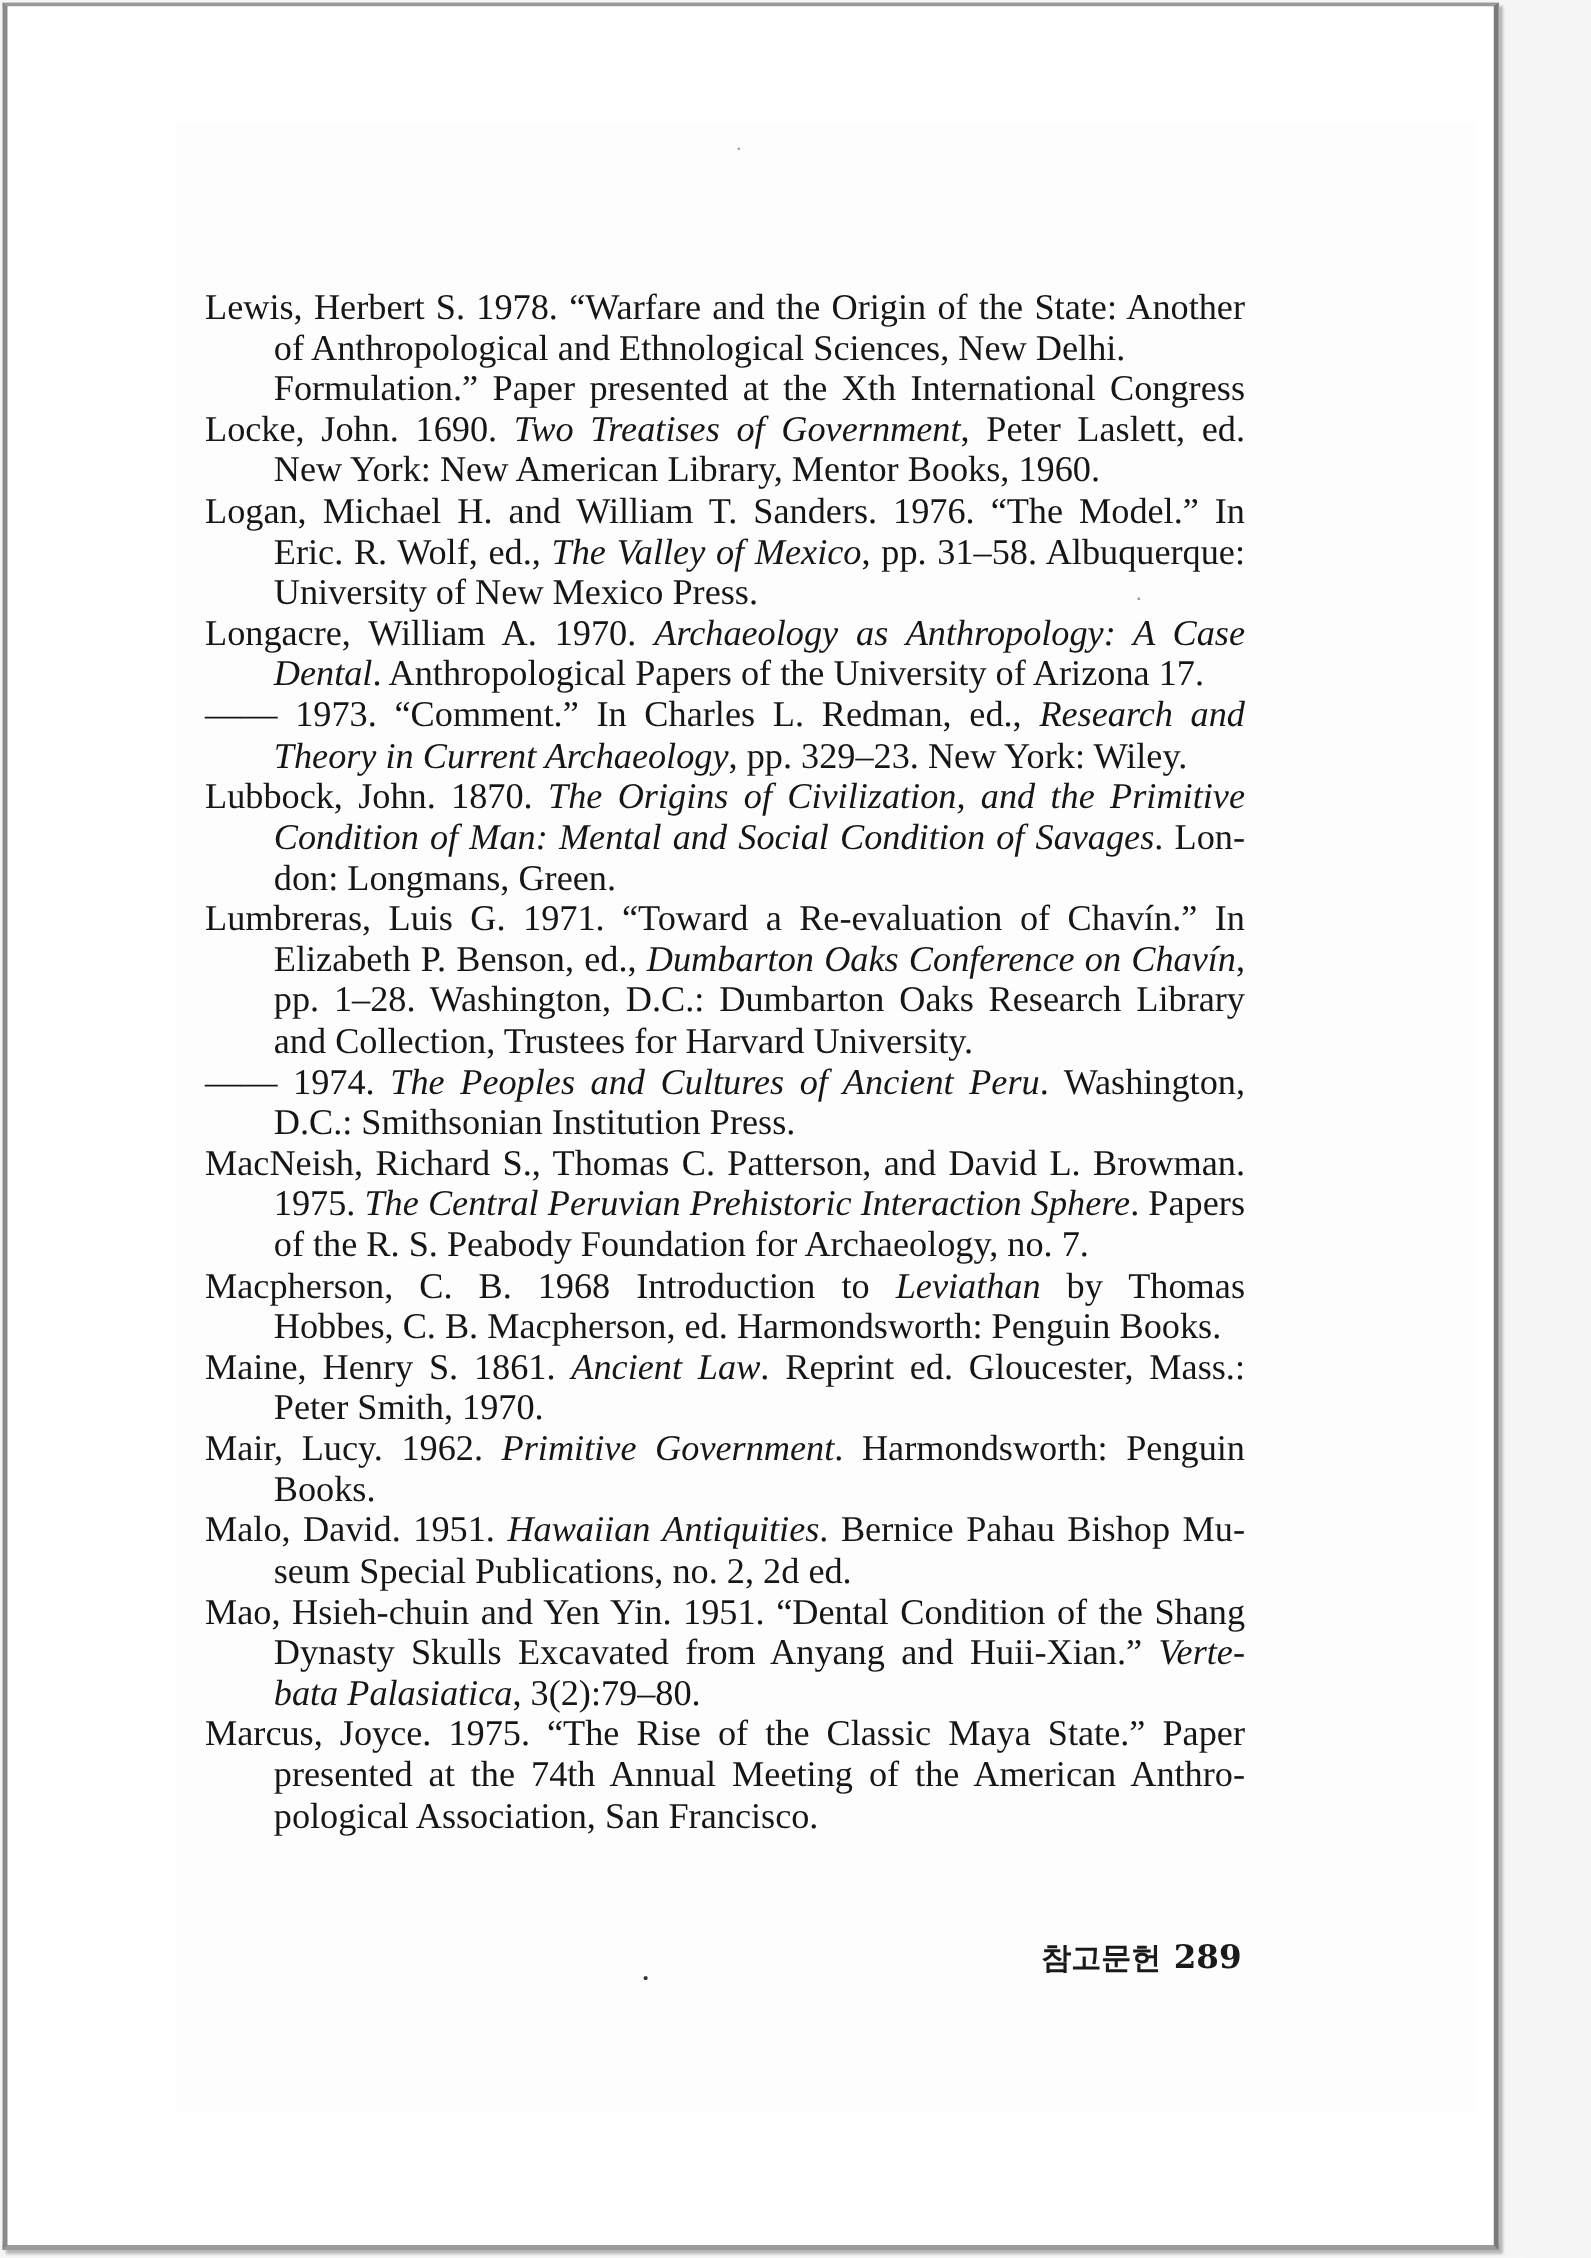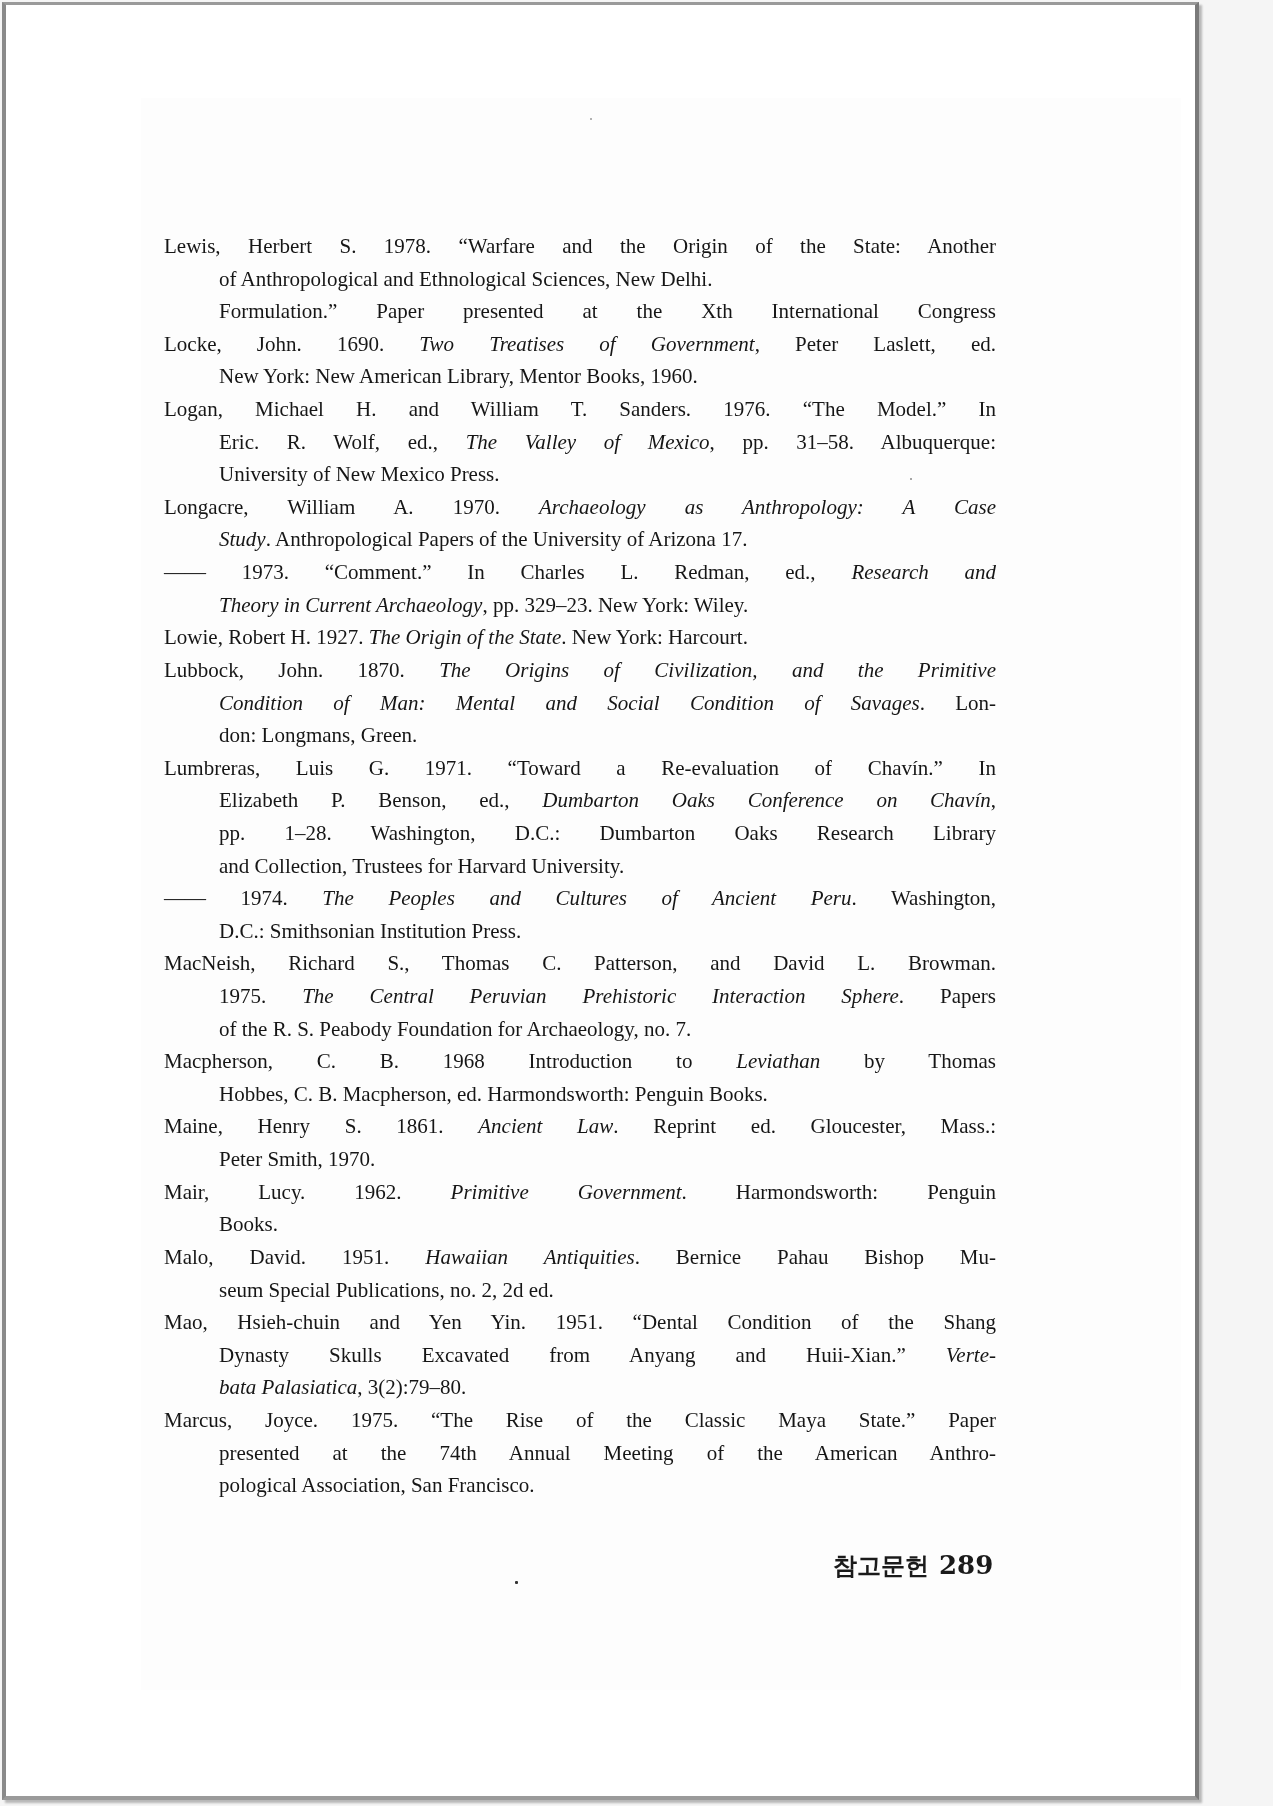"Lewis, Herbert S. 1978. “Warfare" #refs { font-size: 21px -> 29px }
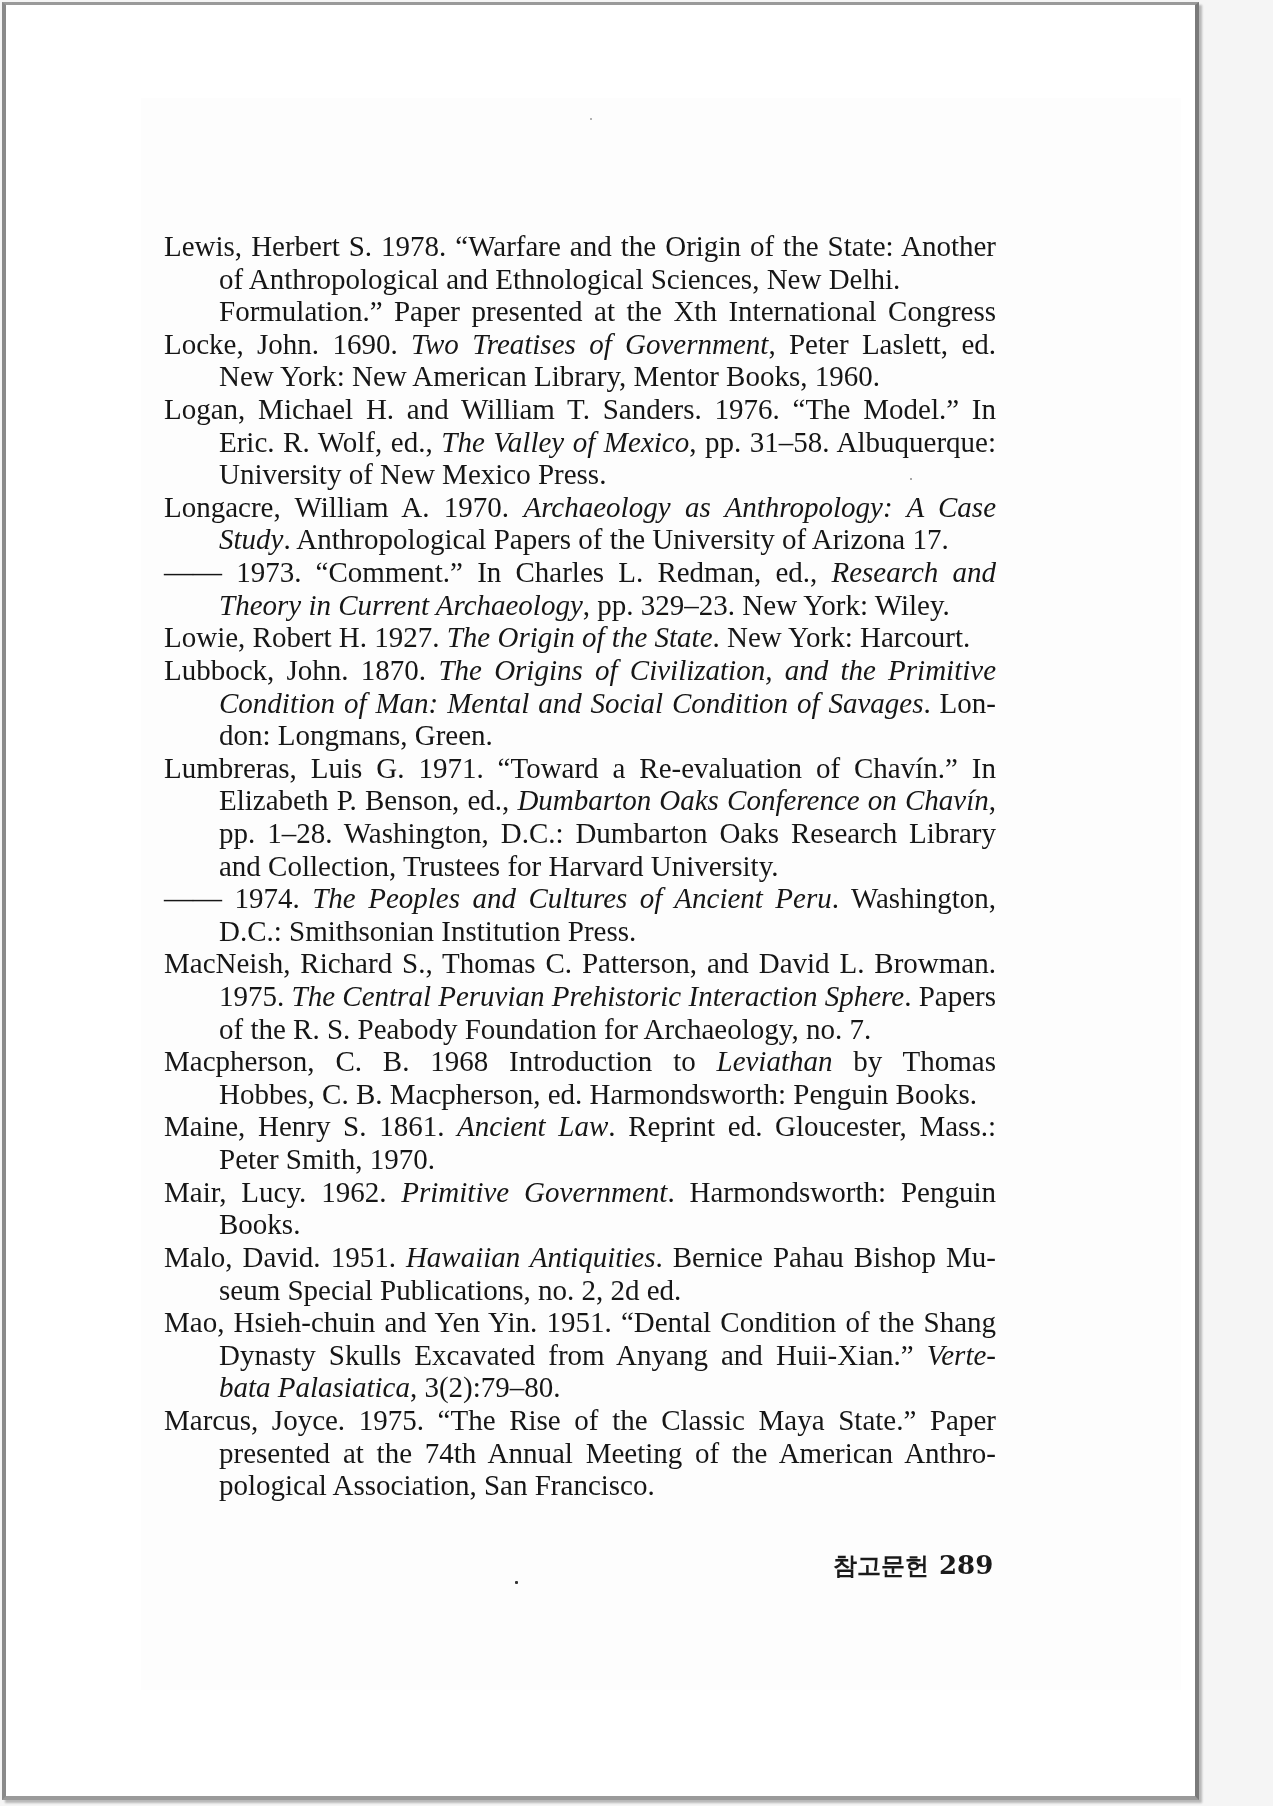"Study" span.it { text: Study -> Dental }
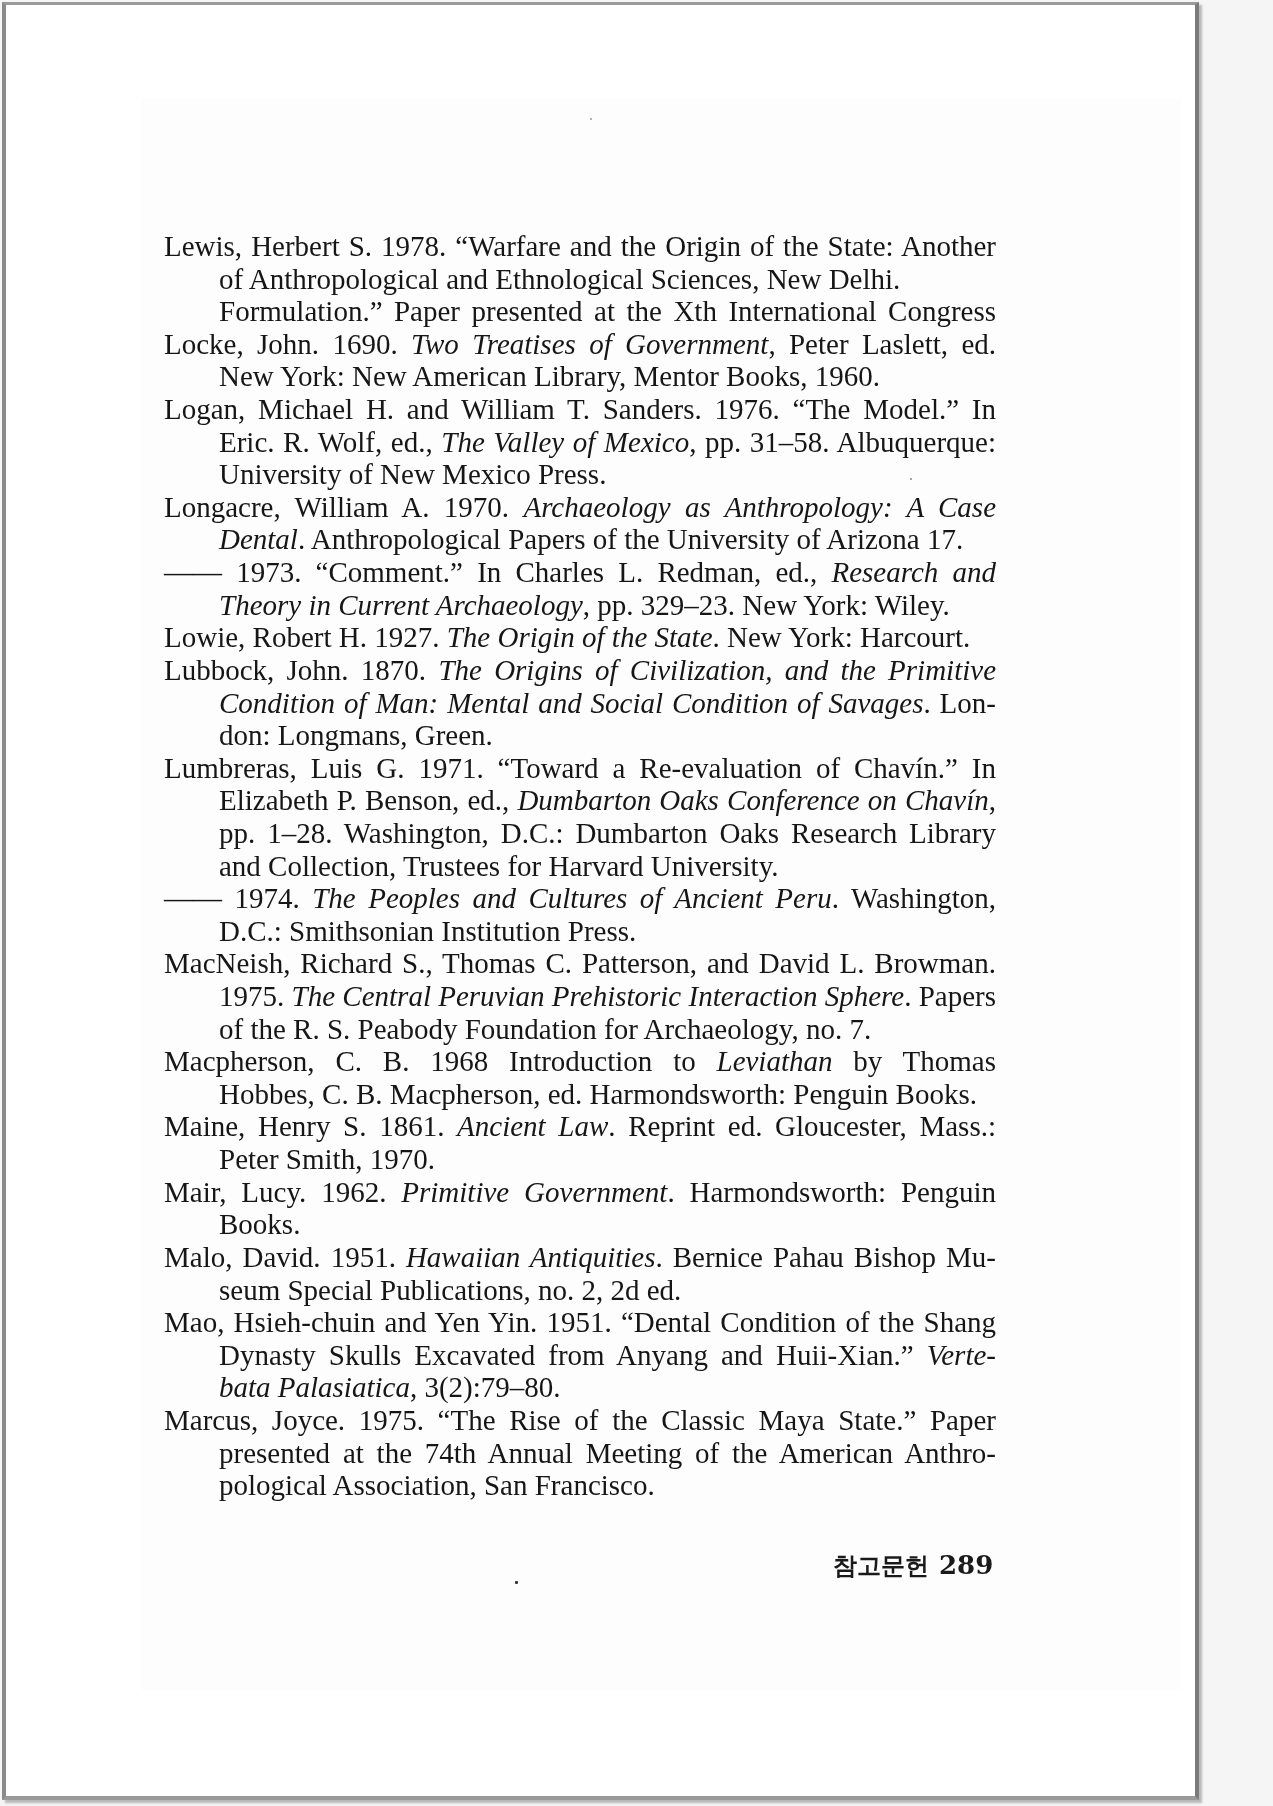"Lowie, Robert H. 1927. The" div { html: <div> <div><span>Lowie, Robert H. 1927. </span><span>The Origin of the State</span><span>. New York: Harcourt.</span></div> </div> -> none }
